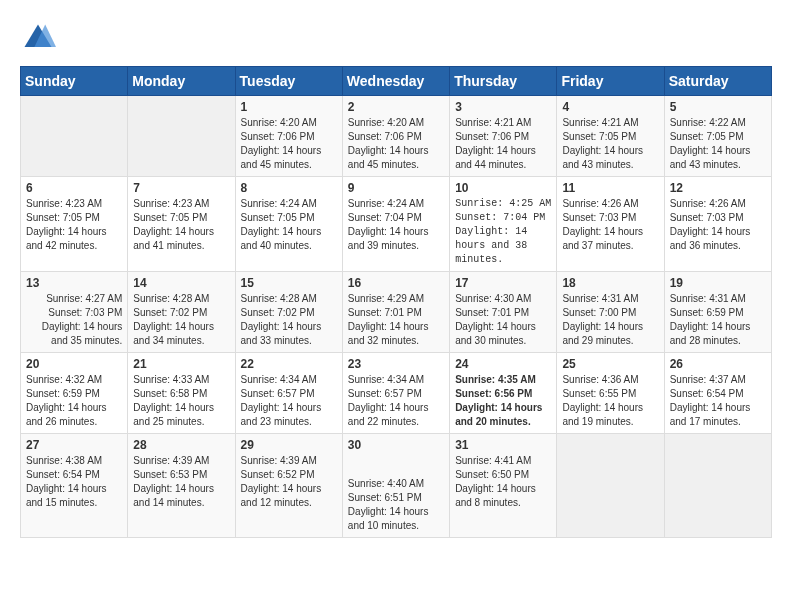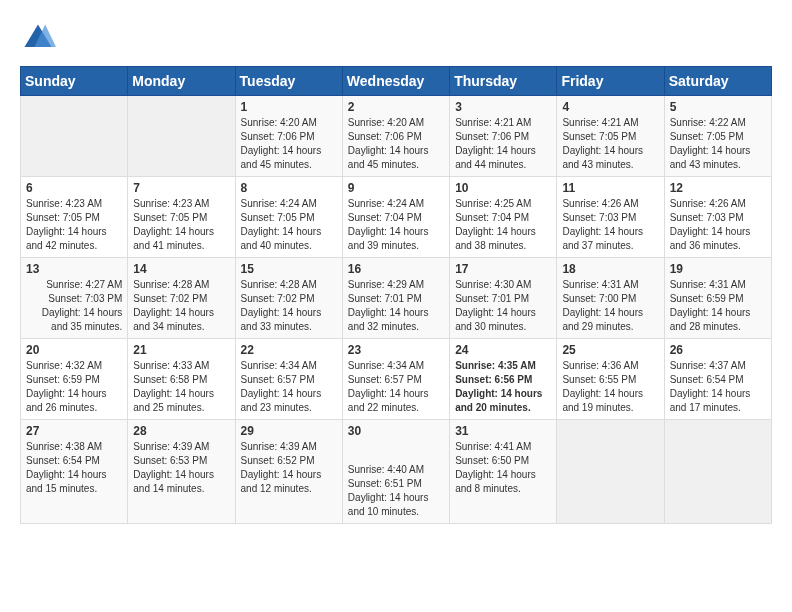"Sunrise: 4:25 AM" div.day-info { font-family: none -> Liberation Mono, monospace }
